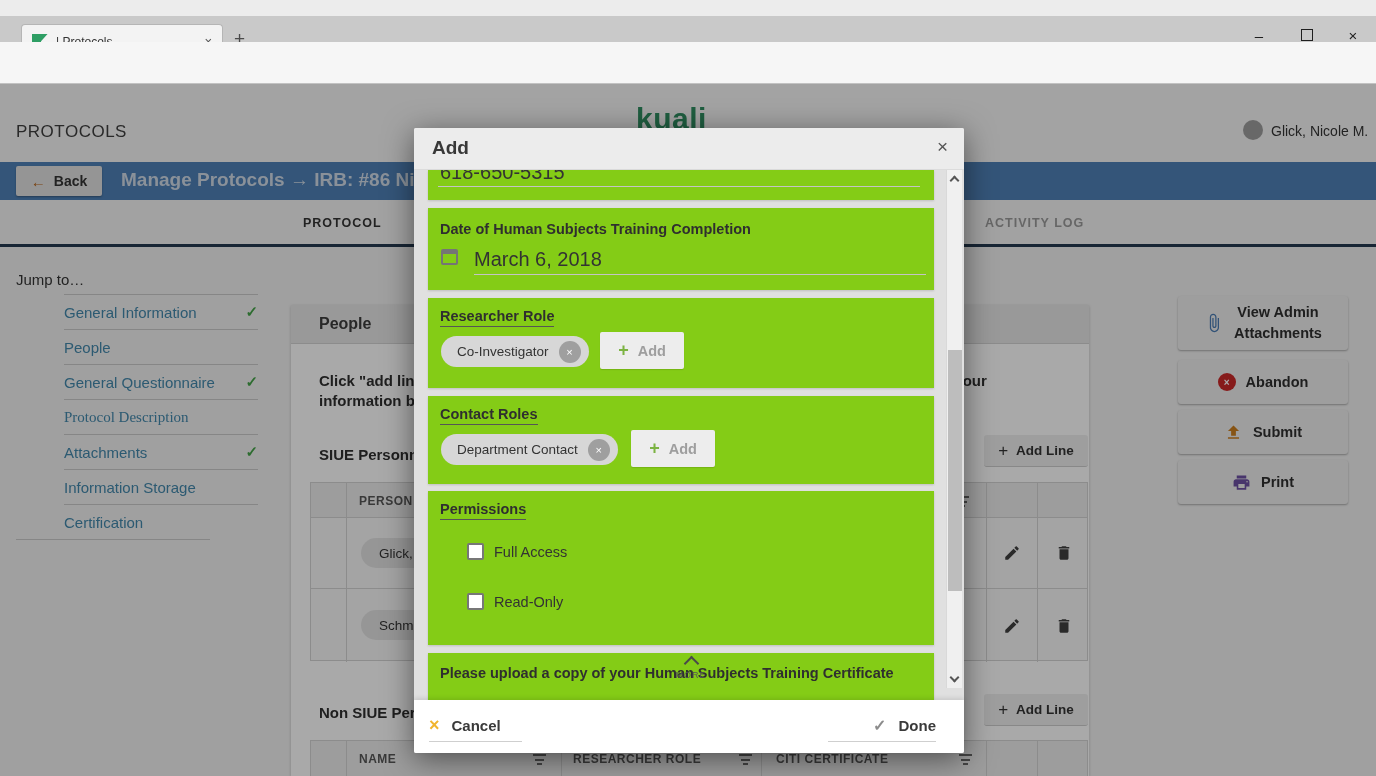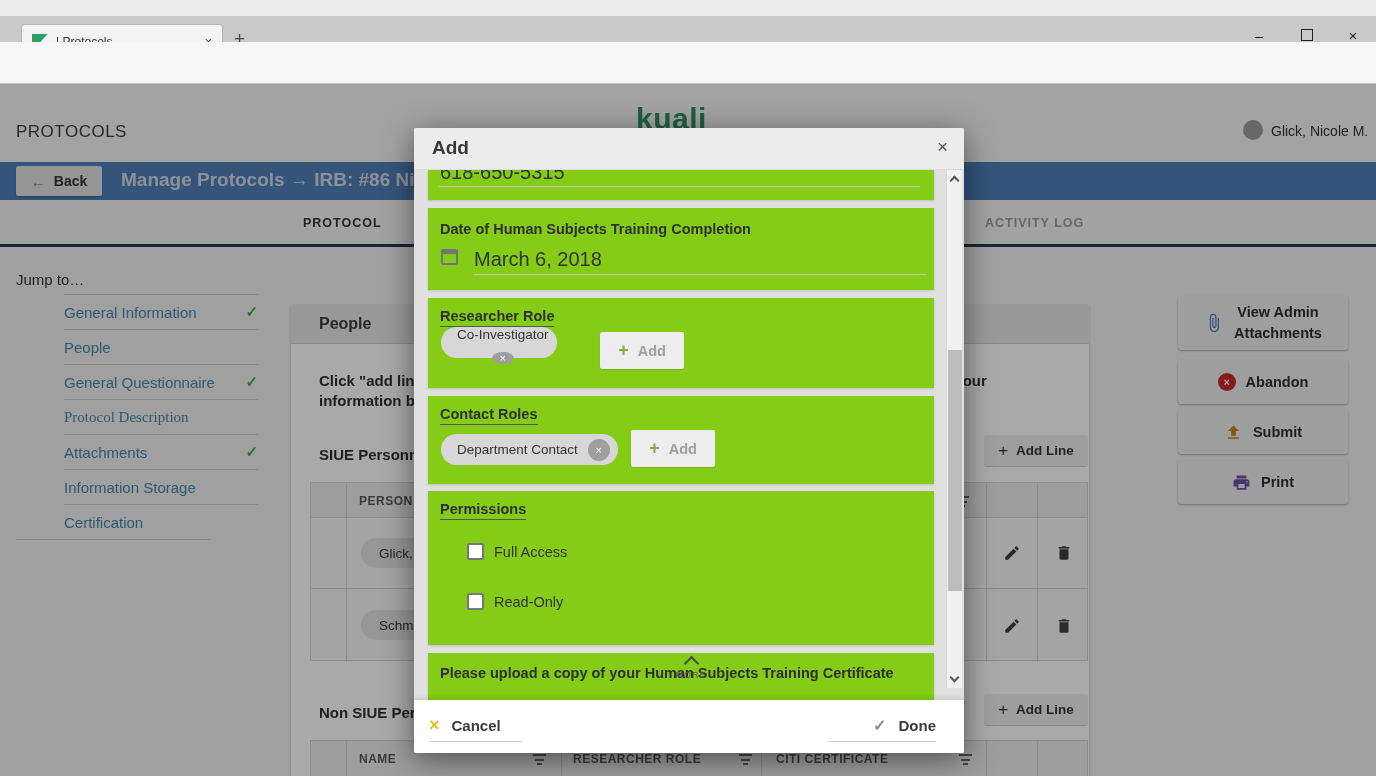"Co-Investigator" div.mchip { flex-direction: column -> none; top: 29px -> 38px }
